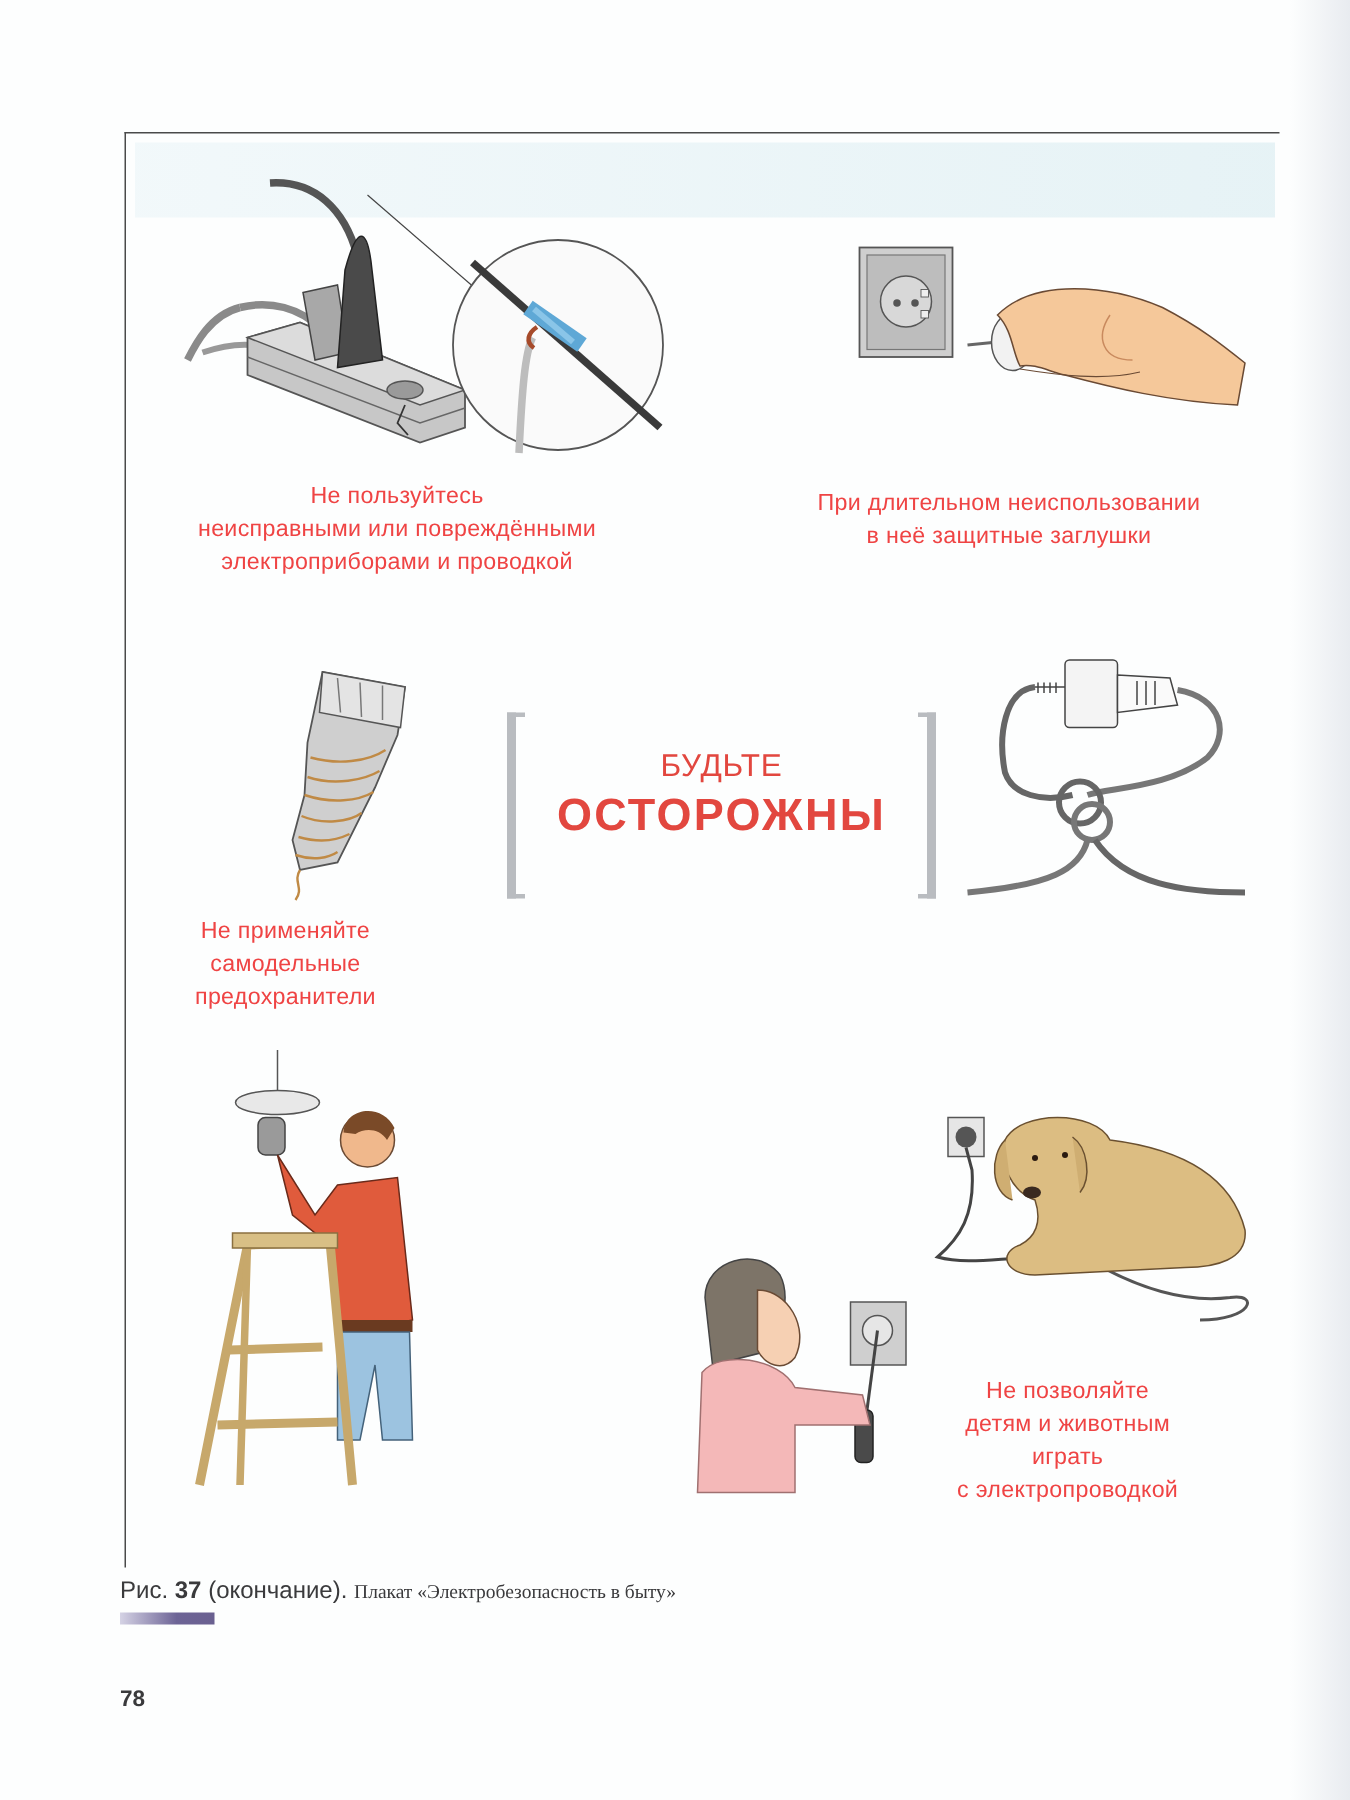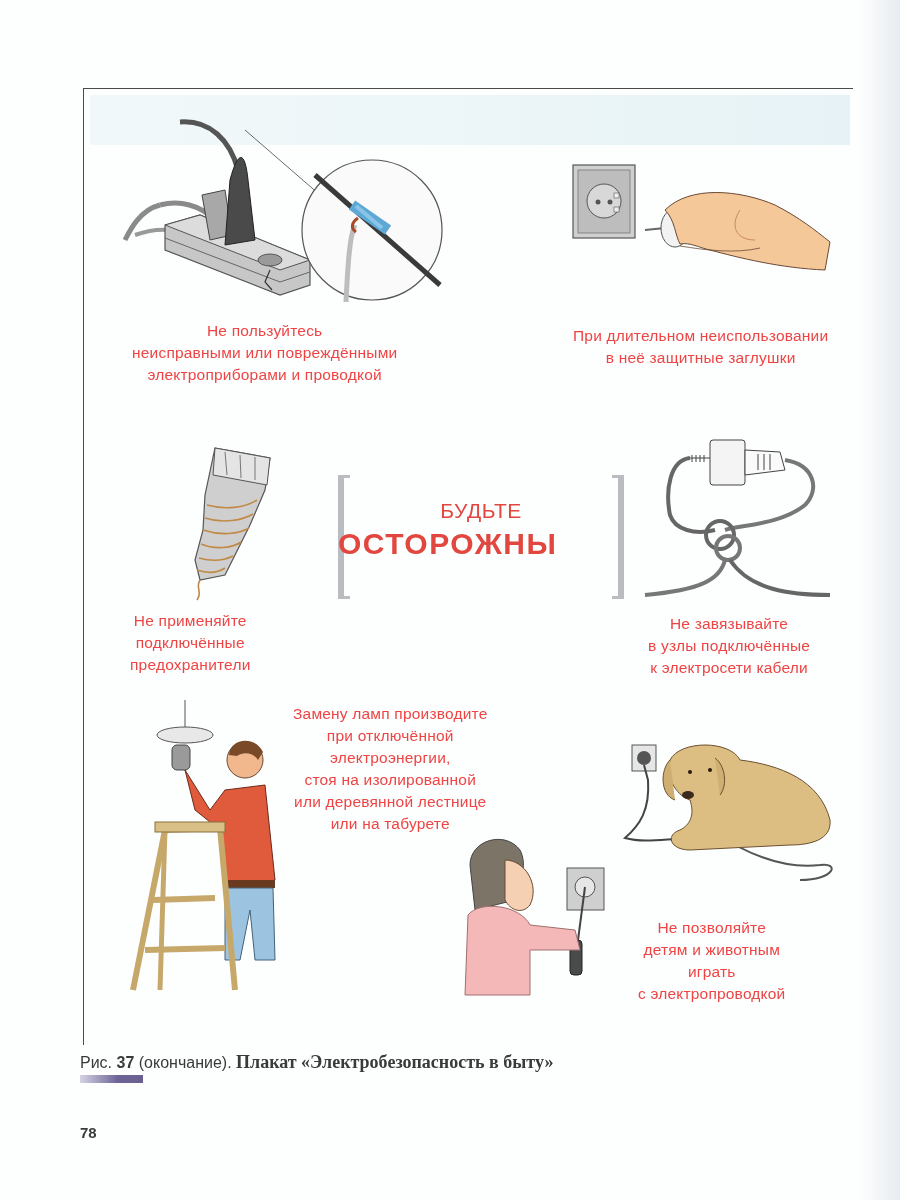"При длительном неиспользовании" div.caption-text { margin-left: 28px -> none }
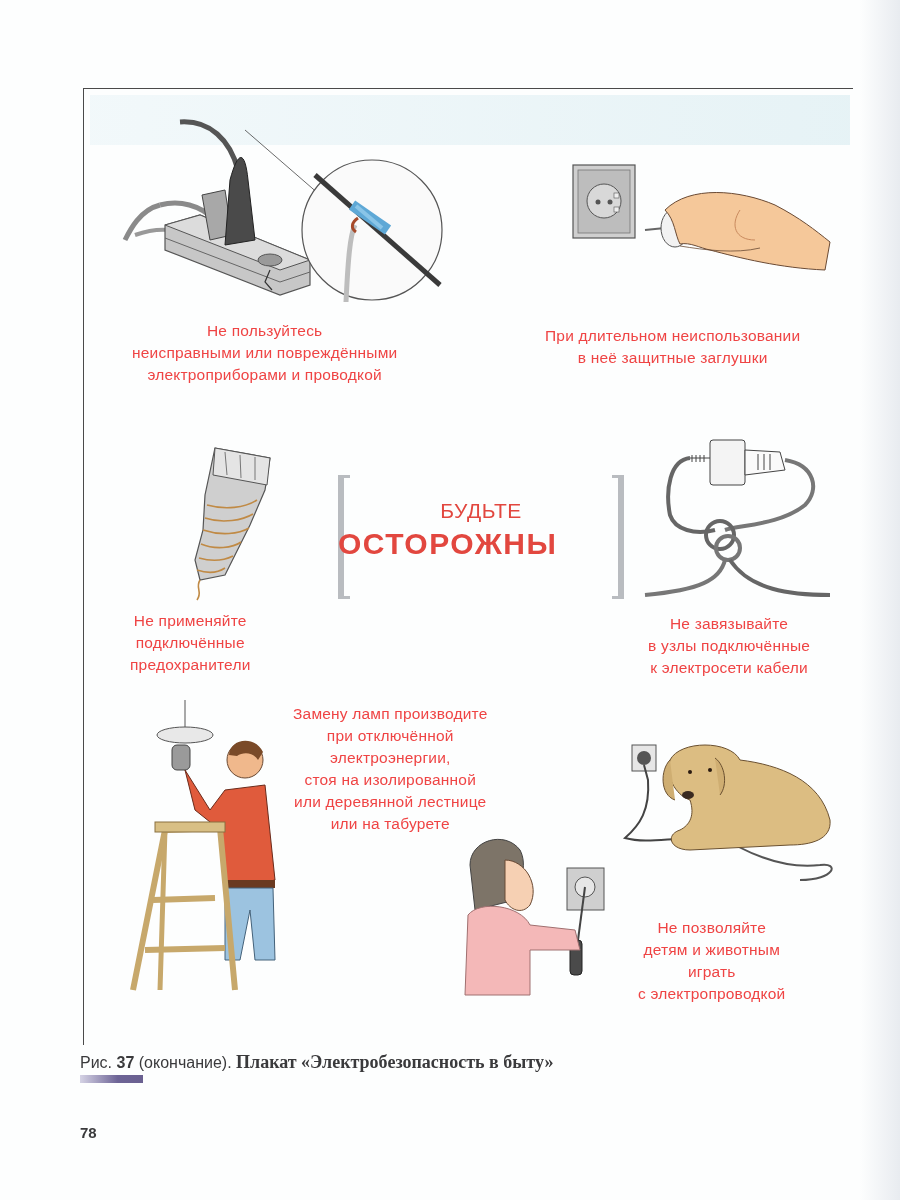"ОСТОРОЖНЫ" .title-line2 { text-align: none -> center }
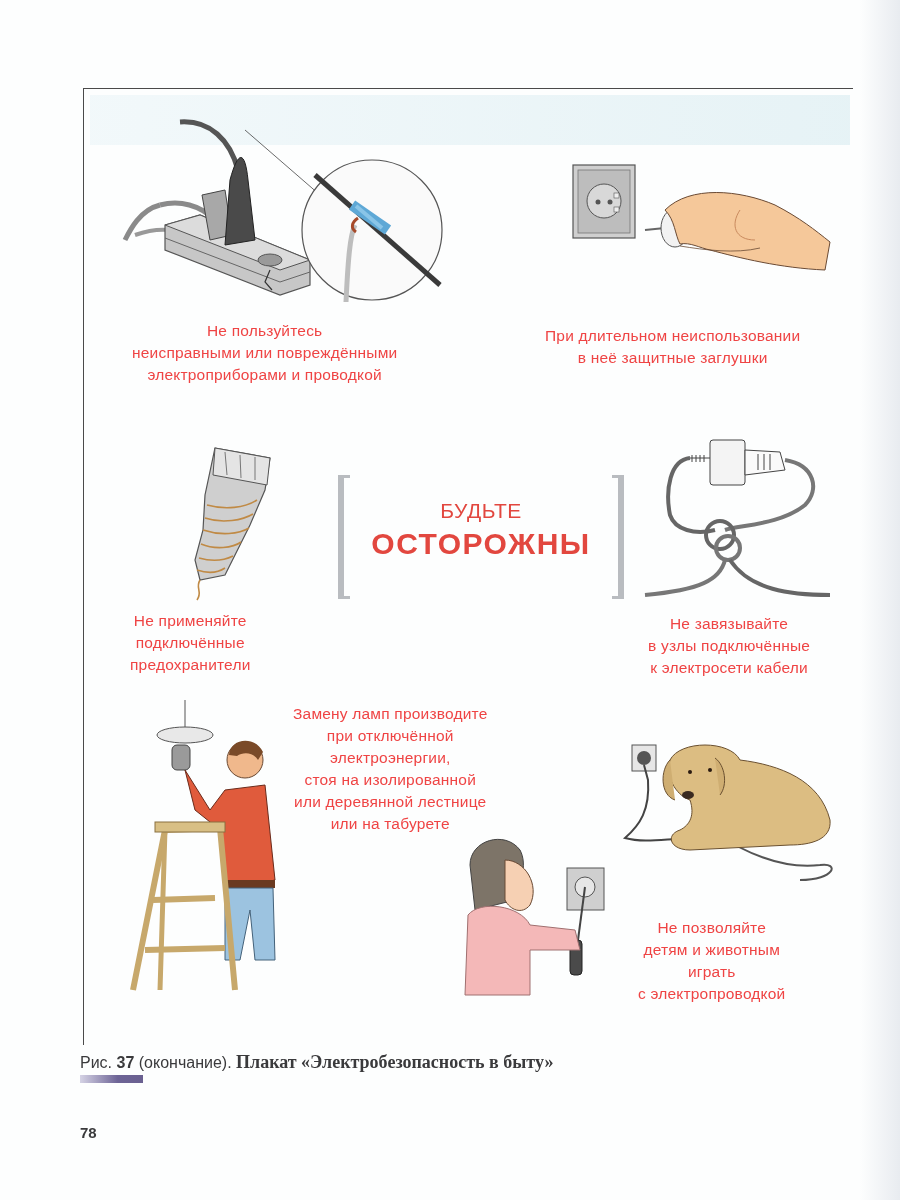"Не завязывайте" div.caption-text { html: <div> <div>Не завязывайте</div> <div>в узлы подключённые</div> <div>к электросети кабели</div> </div> -> none }
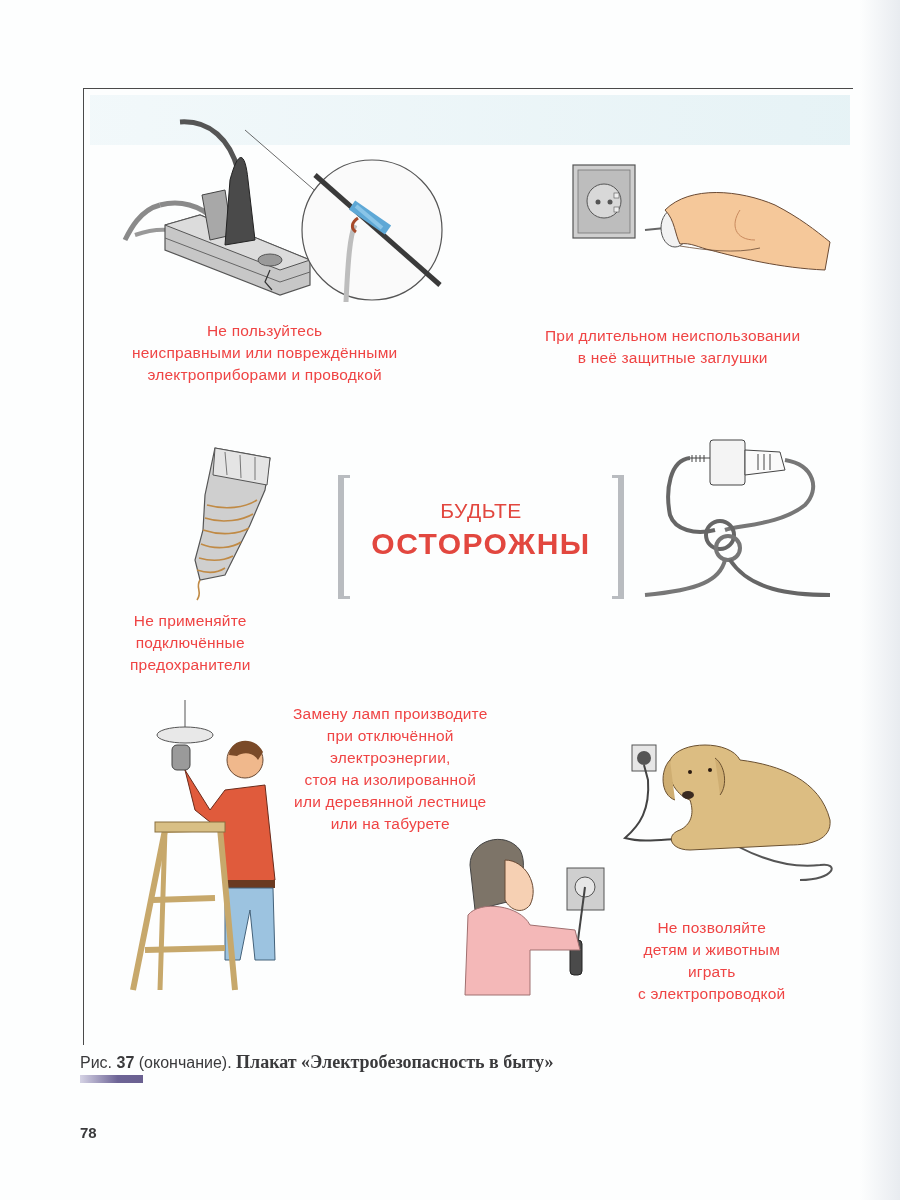"подключённые" div { text: подключённые -> самодельные }
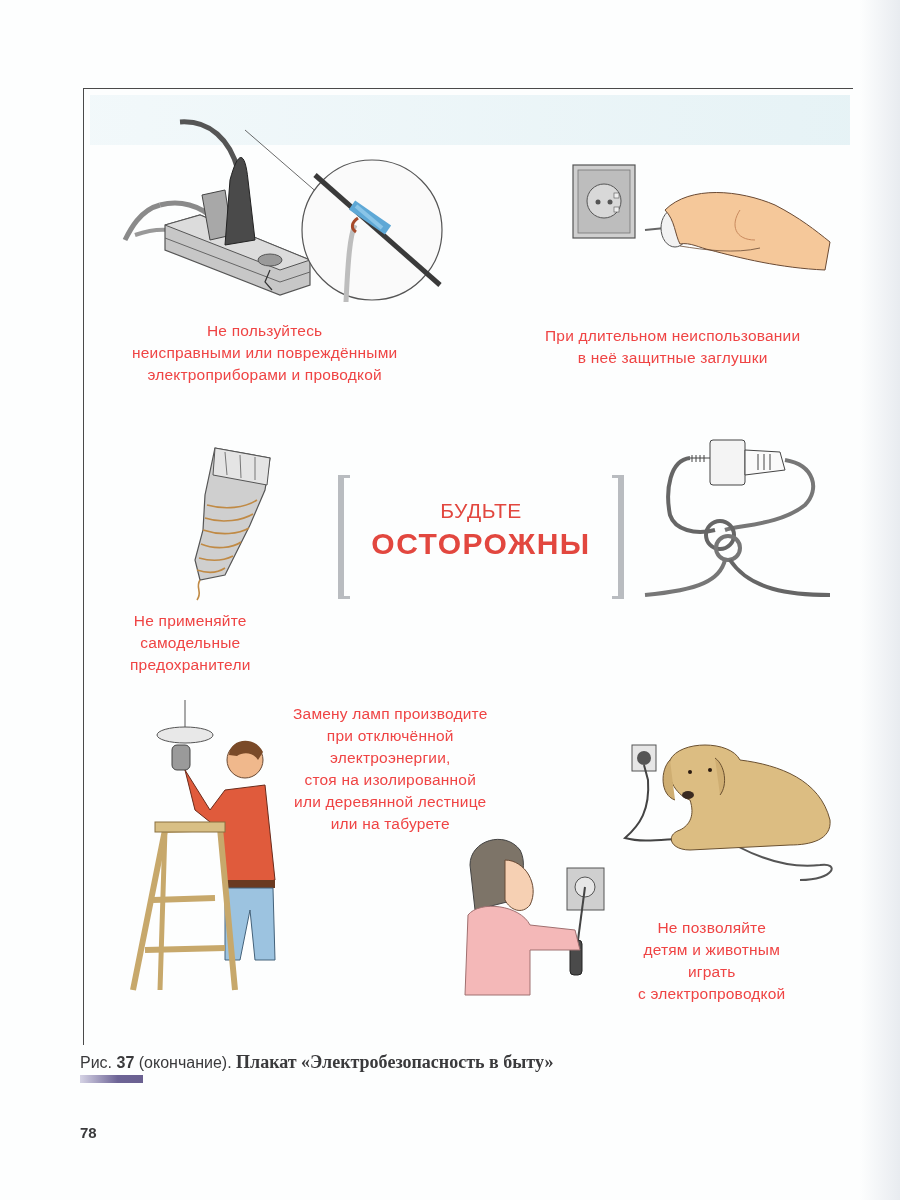"Замену ламп производите" div.caption-text { html: <div> <div>Замену ламп производите</div> <div>при отключённой</div> <div>электроэнергии,</div> <div>стоя на изолированной</div> <div>или деревянной лестнице</div> <div>или на табурете</div> </div> -> none }
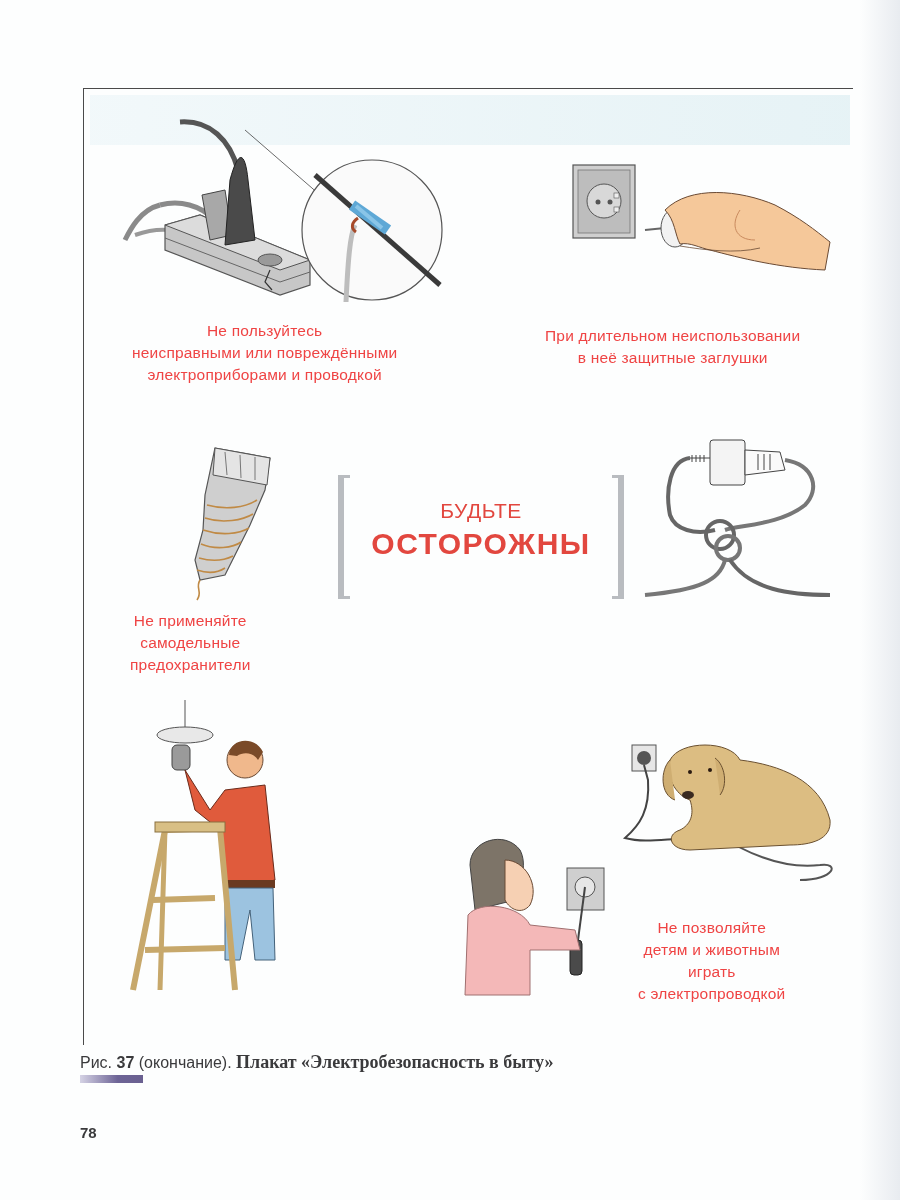"Плакат «Электробезопасность в быту»" .fig-caption .fig-title { font-size: 18px -> 13px; font-weight: bold -> none }
